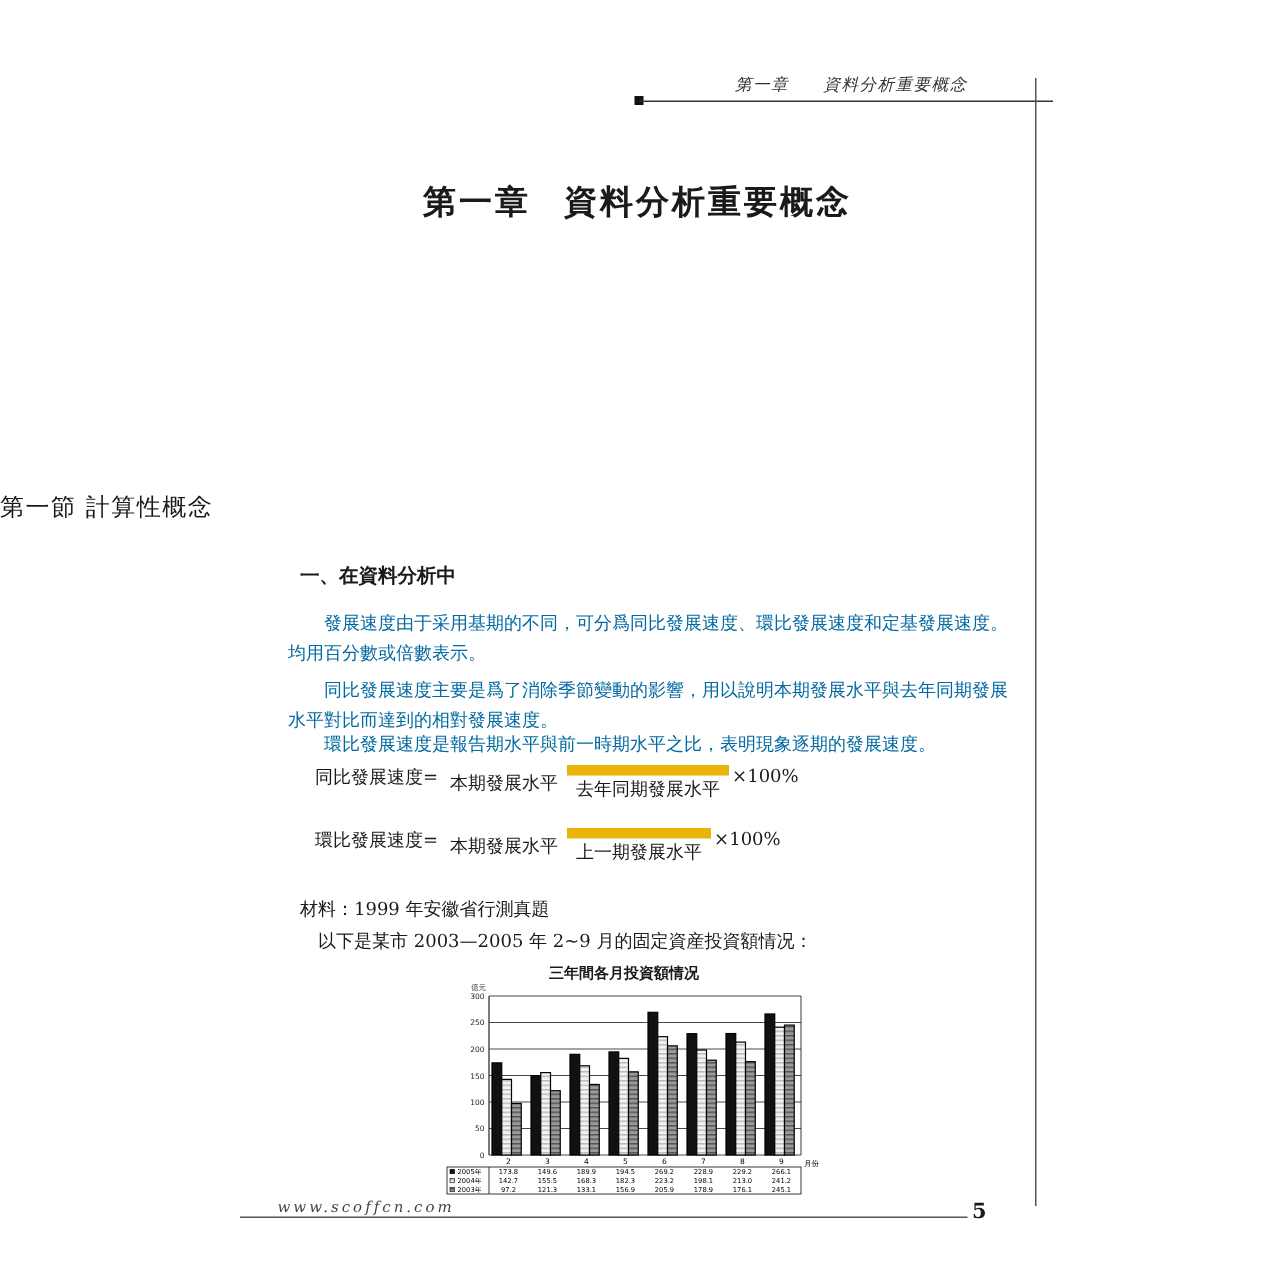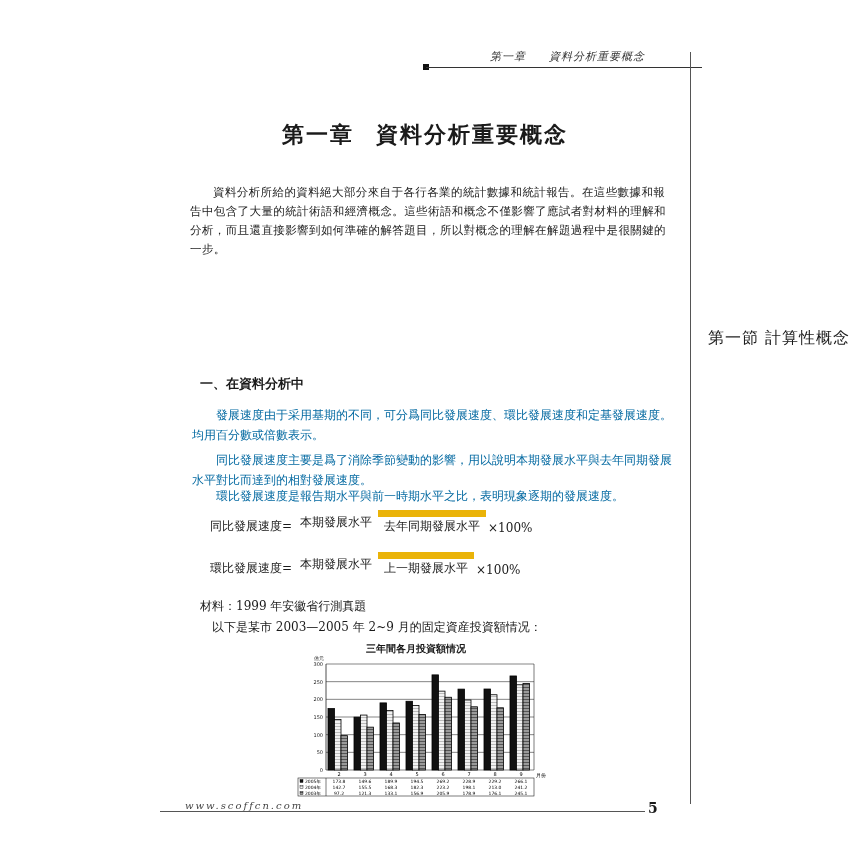"資料分析所給的資料絕大部分來自于各行各業的統計數據和統計報告。在這些數據和報告中" p { html: <p>資料分析所給的資料絕大部分來自于各行各業的統計數據和統計報告。在這些數據和報告中包含了大量的統計術語和經濟概念。這些術語和概念不僅影響了應試者對材料的理解和分析，而且還直接影響到如何準確的解答題目，所以對概念的理解在解題過程中是很關鍵的一步。</p> -> none }
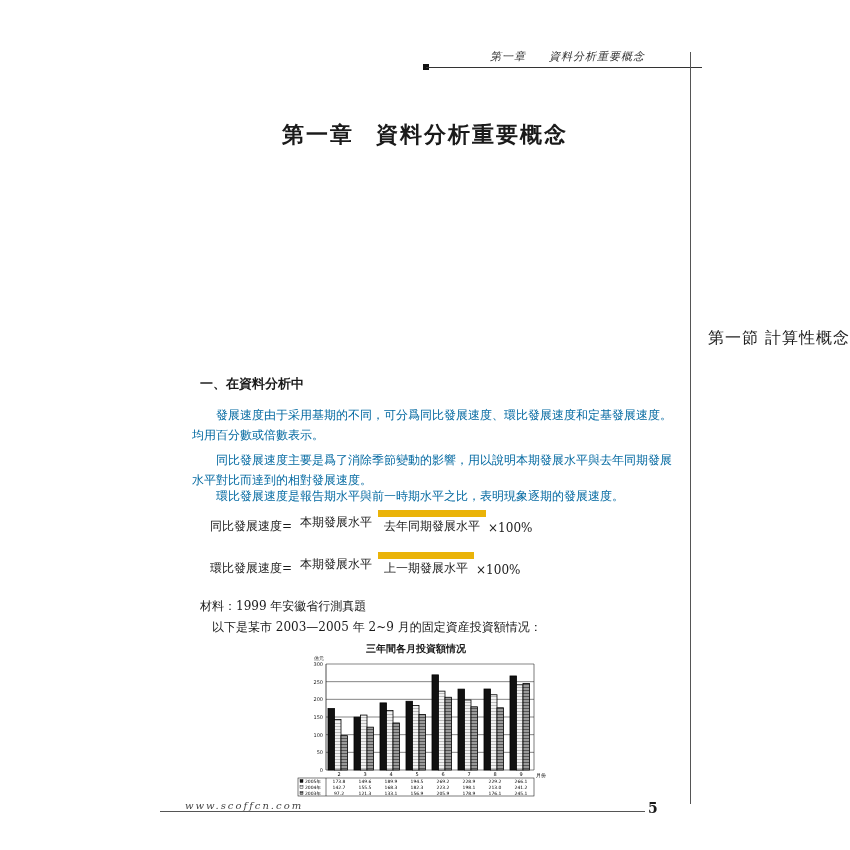"第一節 計算性概念" .section-title { text-align: right -> left }
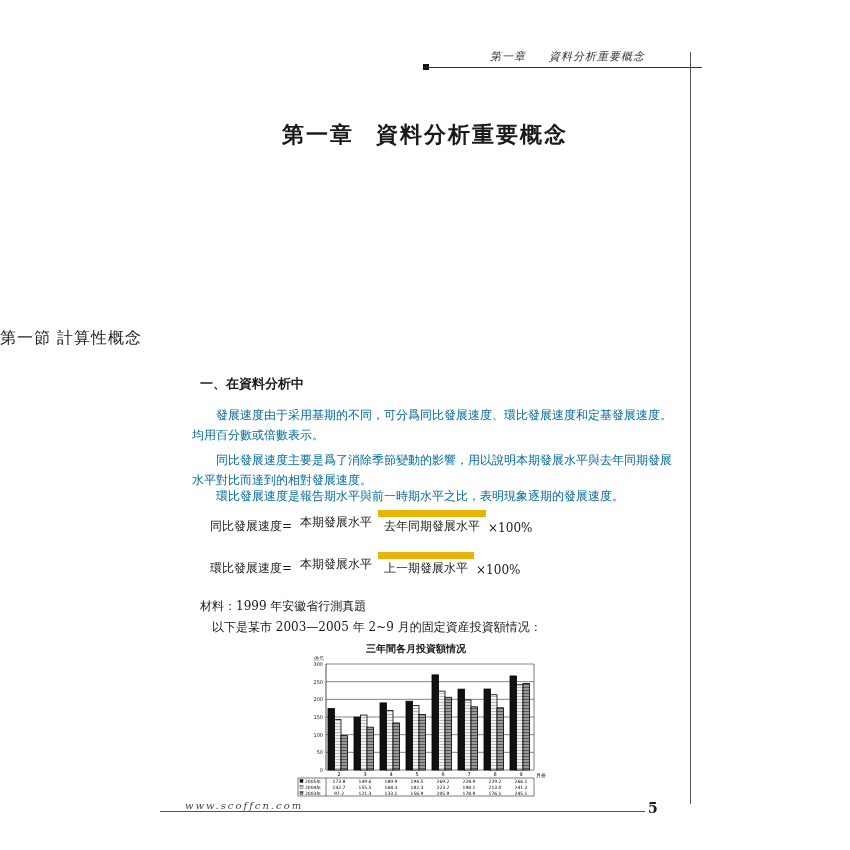"同比發展速度=" .formula { align-items: flex-end -> flex-start }
